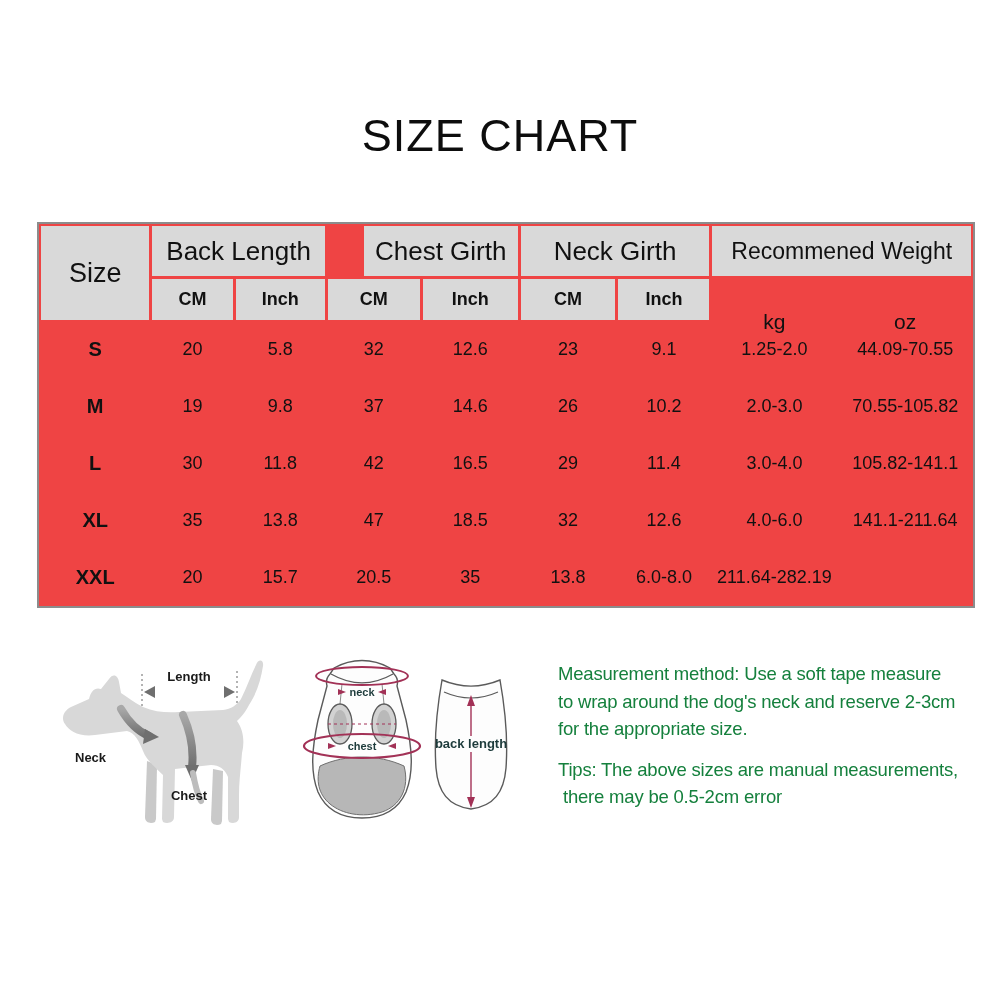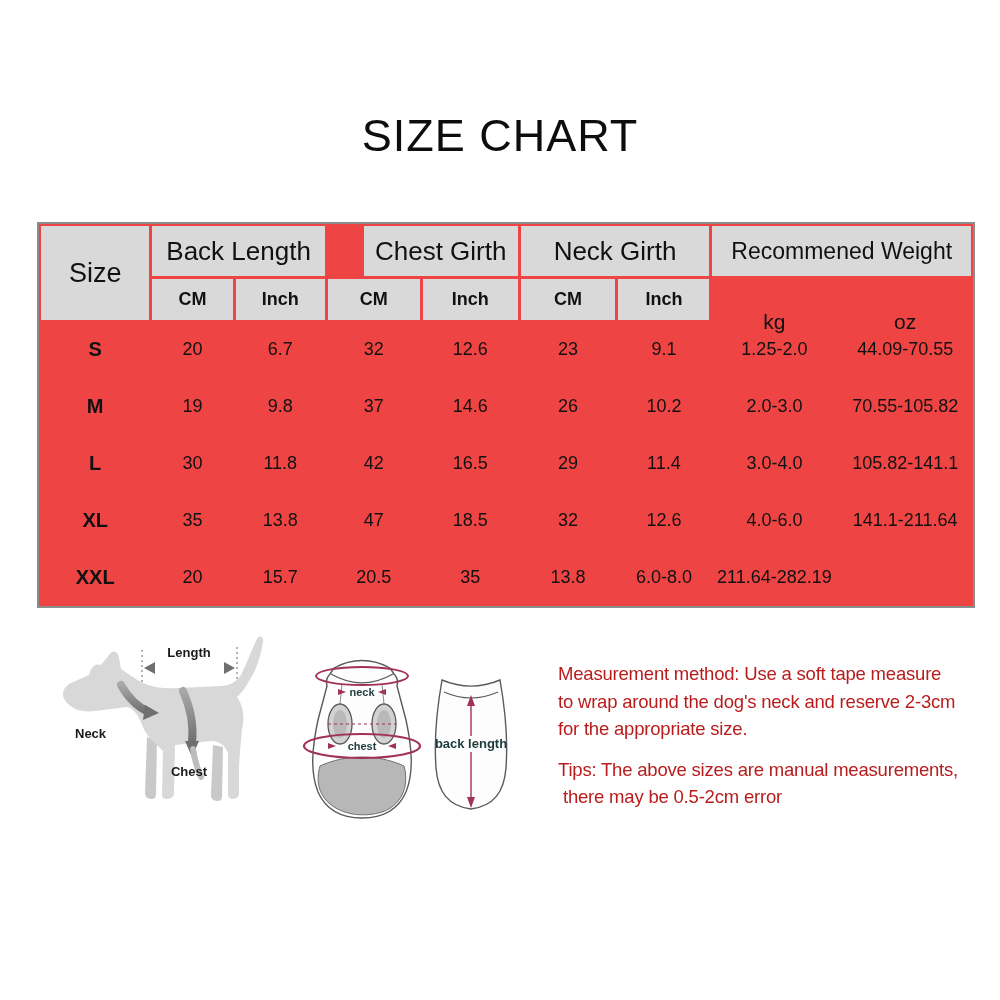"6.7" div.cell { text: 6.7 -> 5.8 }
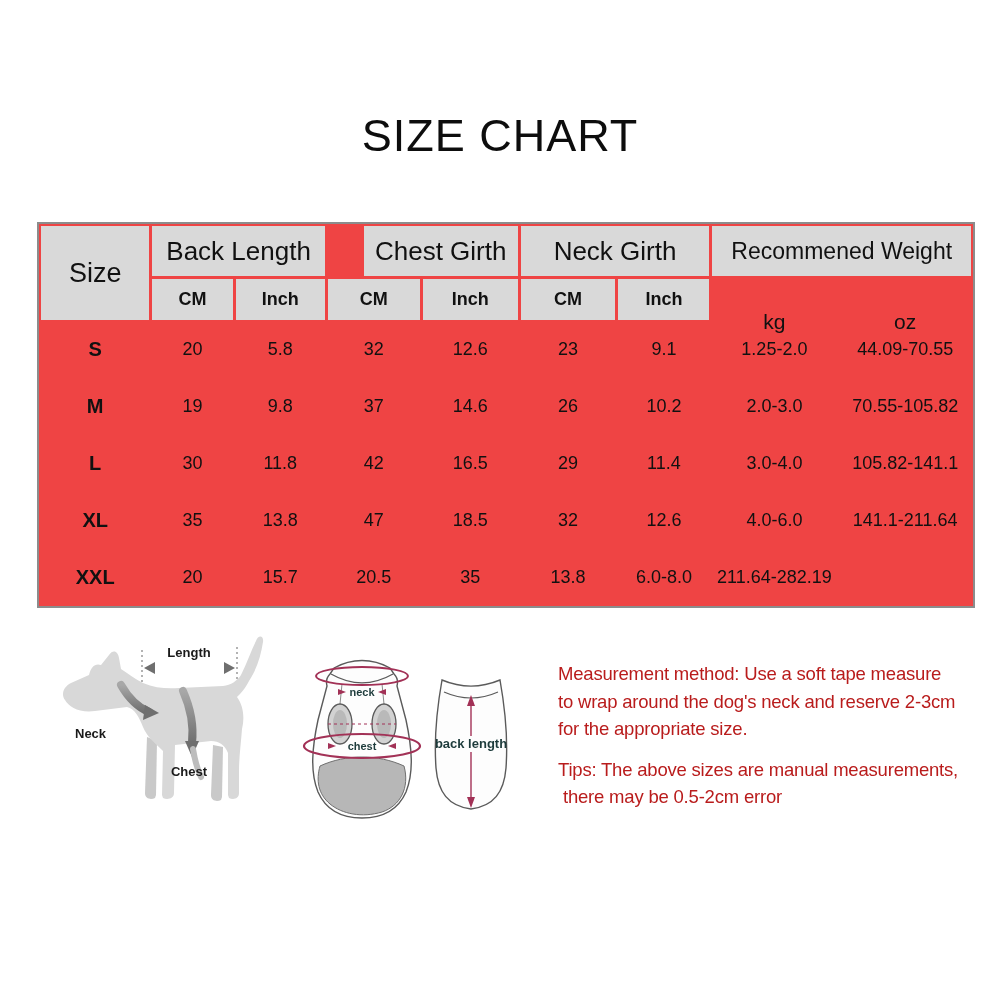"Length" .dog-diagram { top: 625px -> 649px }
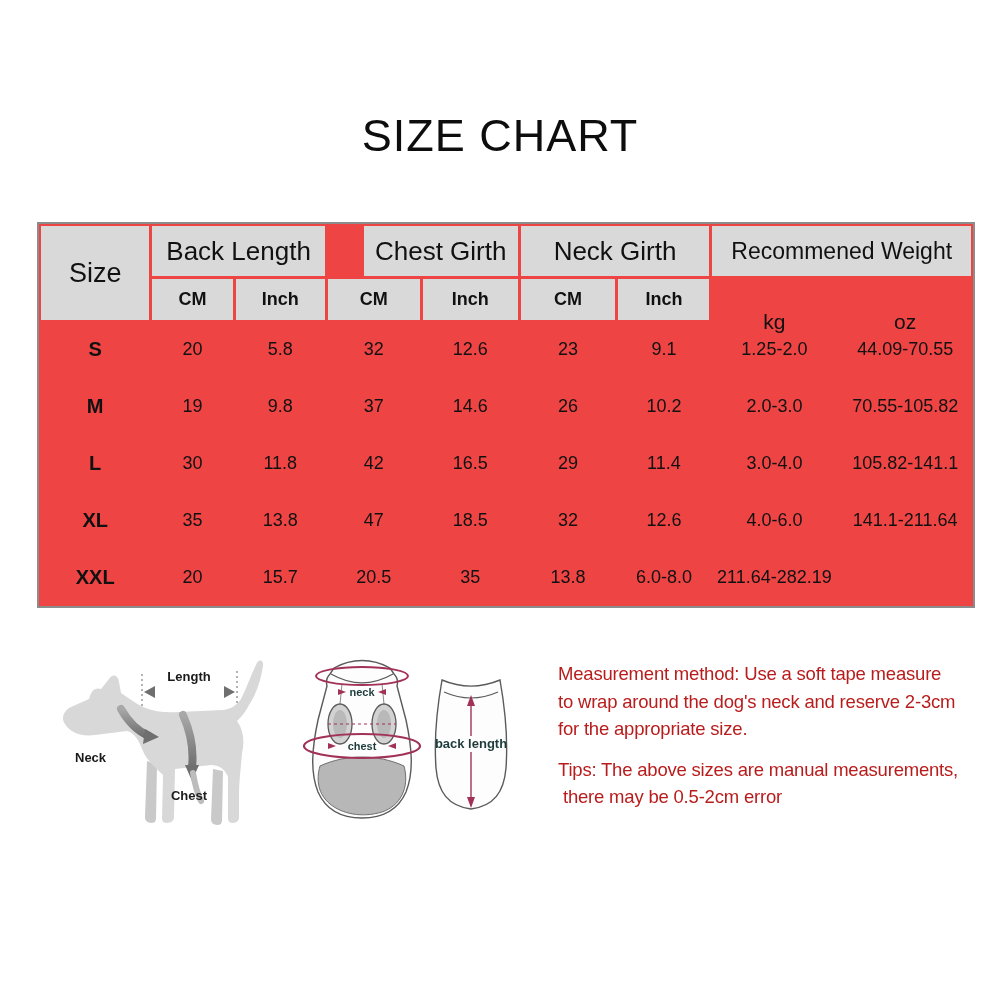"Measurement method: Use a soft" .notes { color: #b91c1c -> #15803d }
